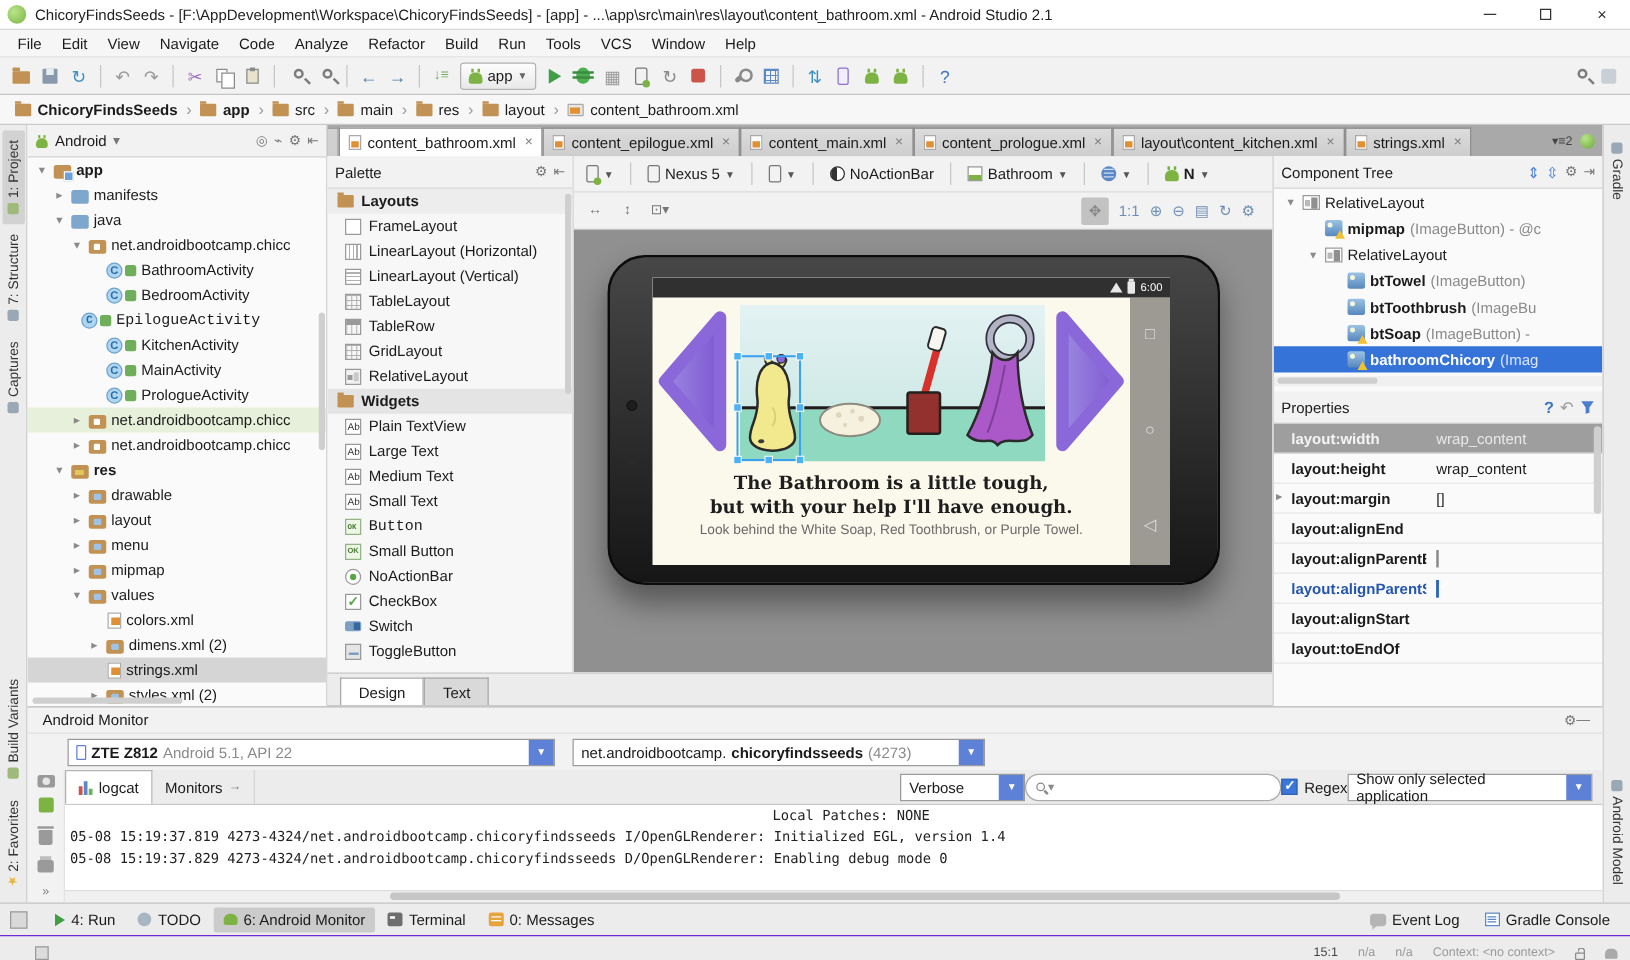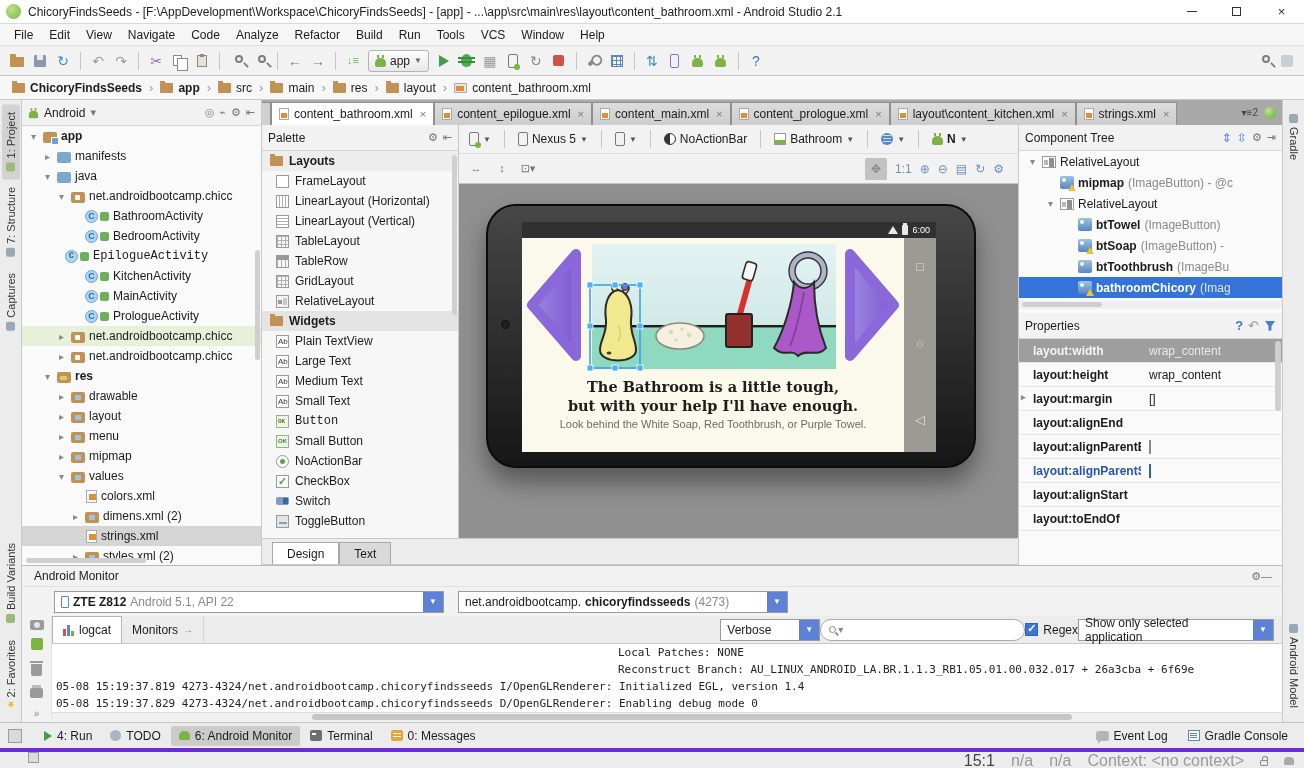"btSoap" div.crow { order: before "btToothbrush" -> after "btToothbrush" }
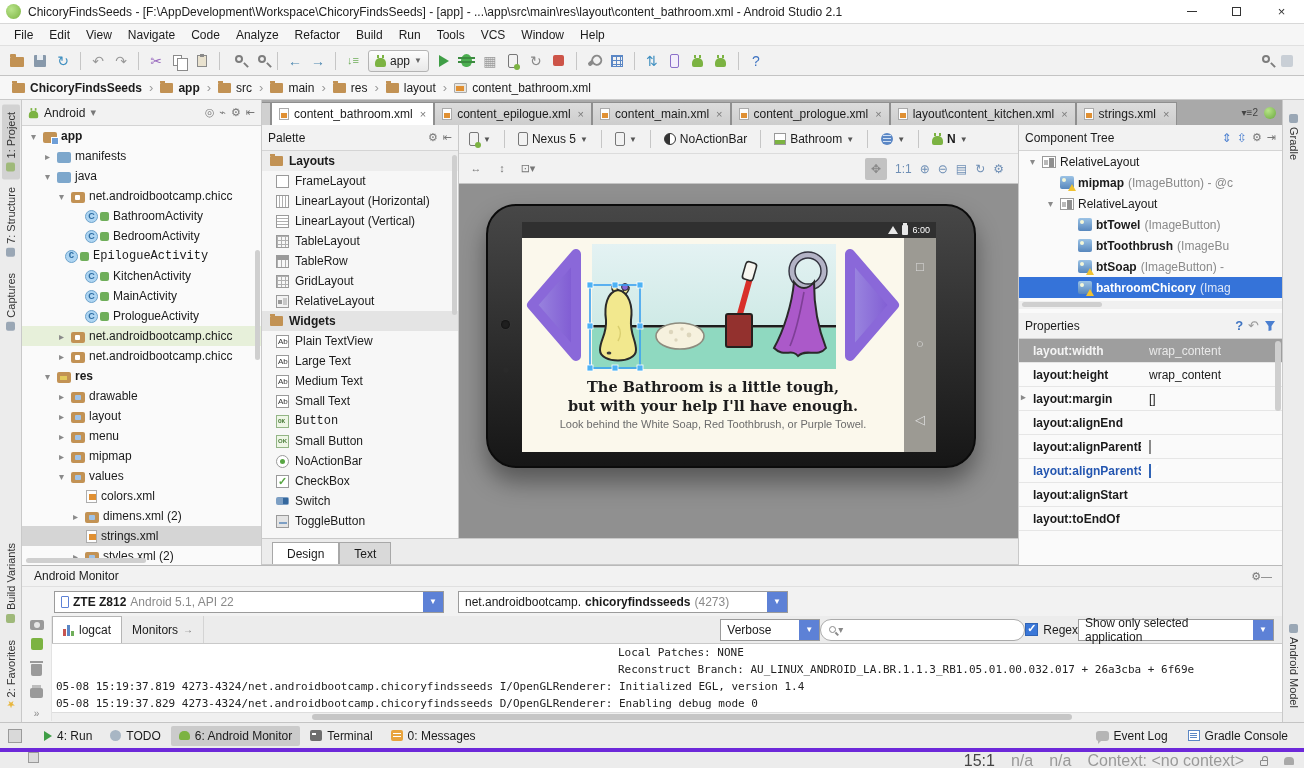"Reconstruct Branch:" div.logline { html: <div>Reconstruct Branch: AU_LINUX_ANDROID_LA.BR.1.1.3_RB1.05.01.00.032.017 + 26a3cba + 6f69e</div> -> none }
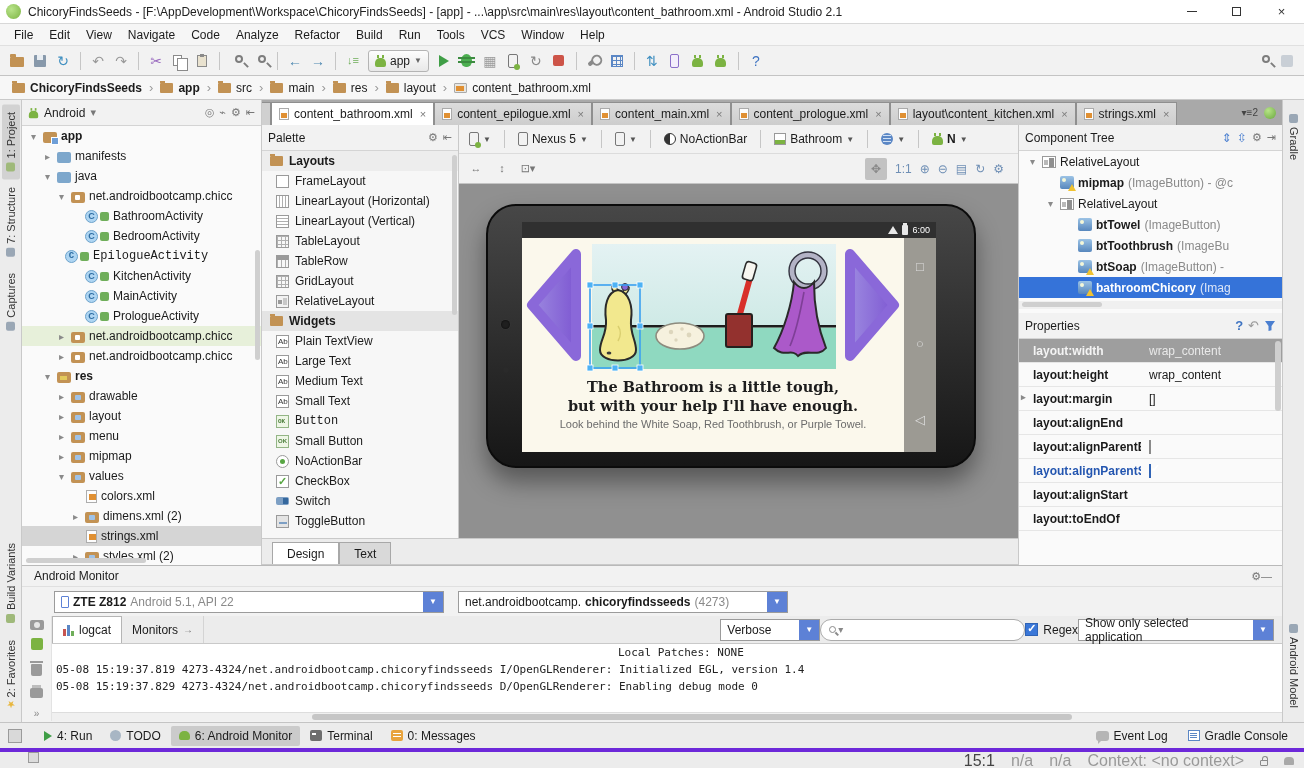"15:1" .status { align-items: flex-start -> flex-end; border-top: 4px solid #6d28d9 -> 1px solid #6d28d9; font-size: 16px -> 10px }
